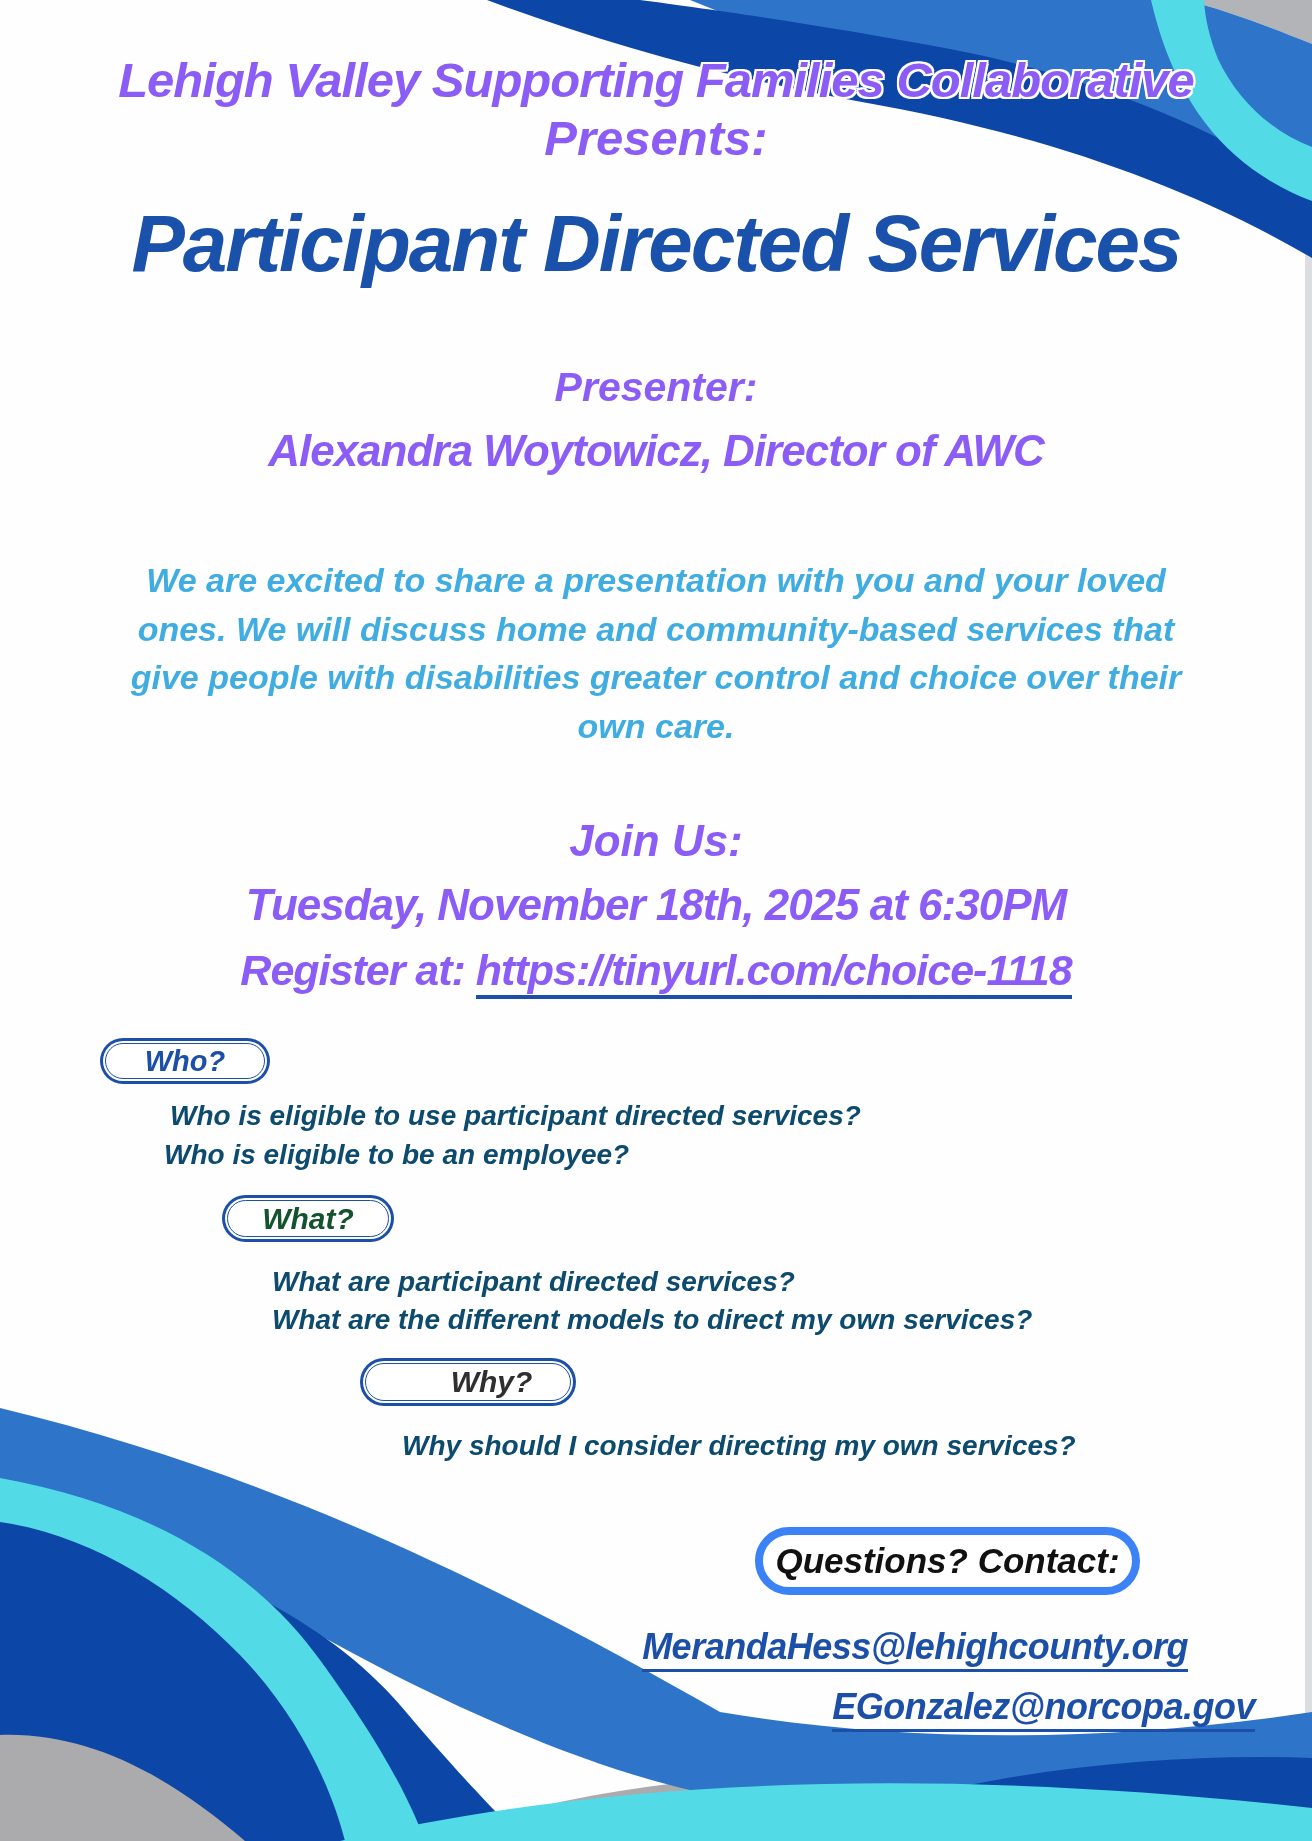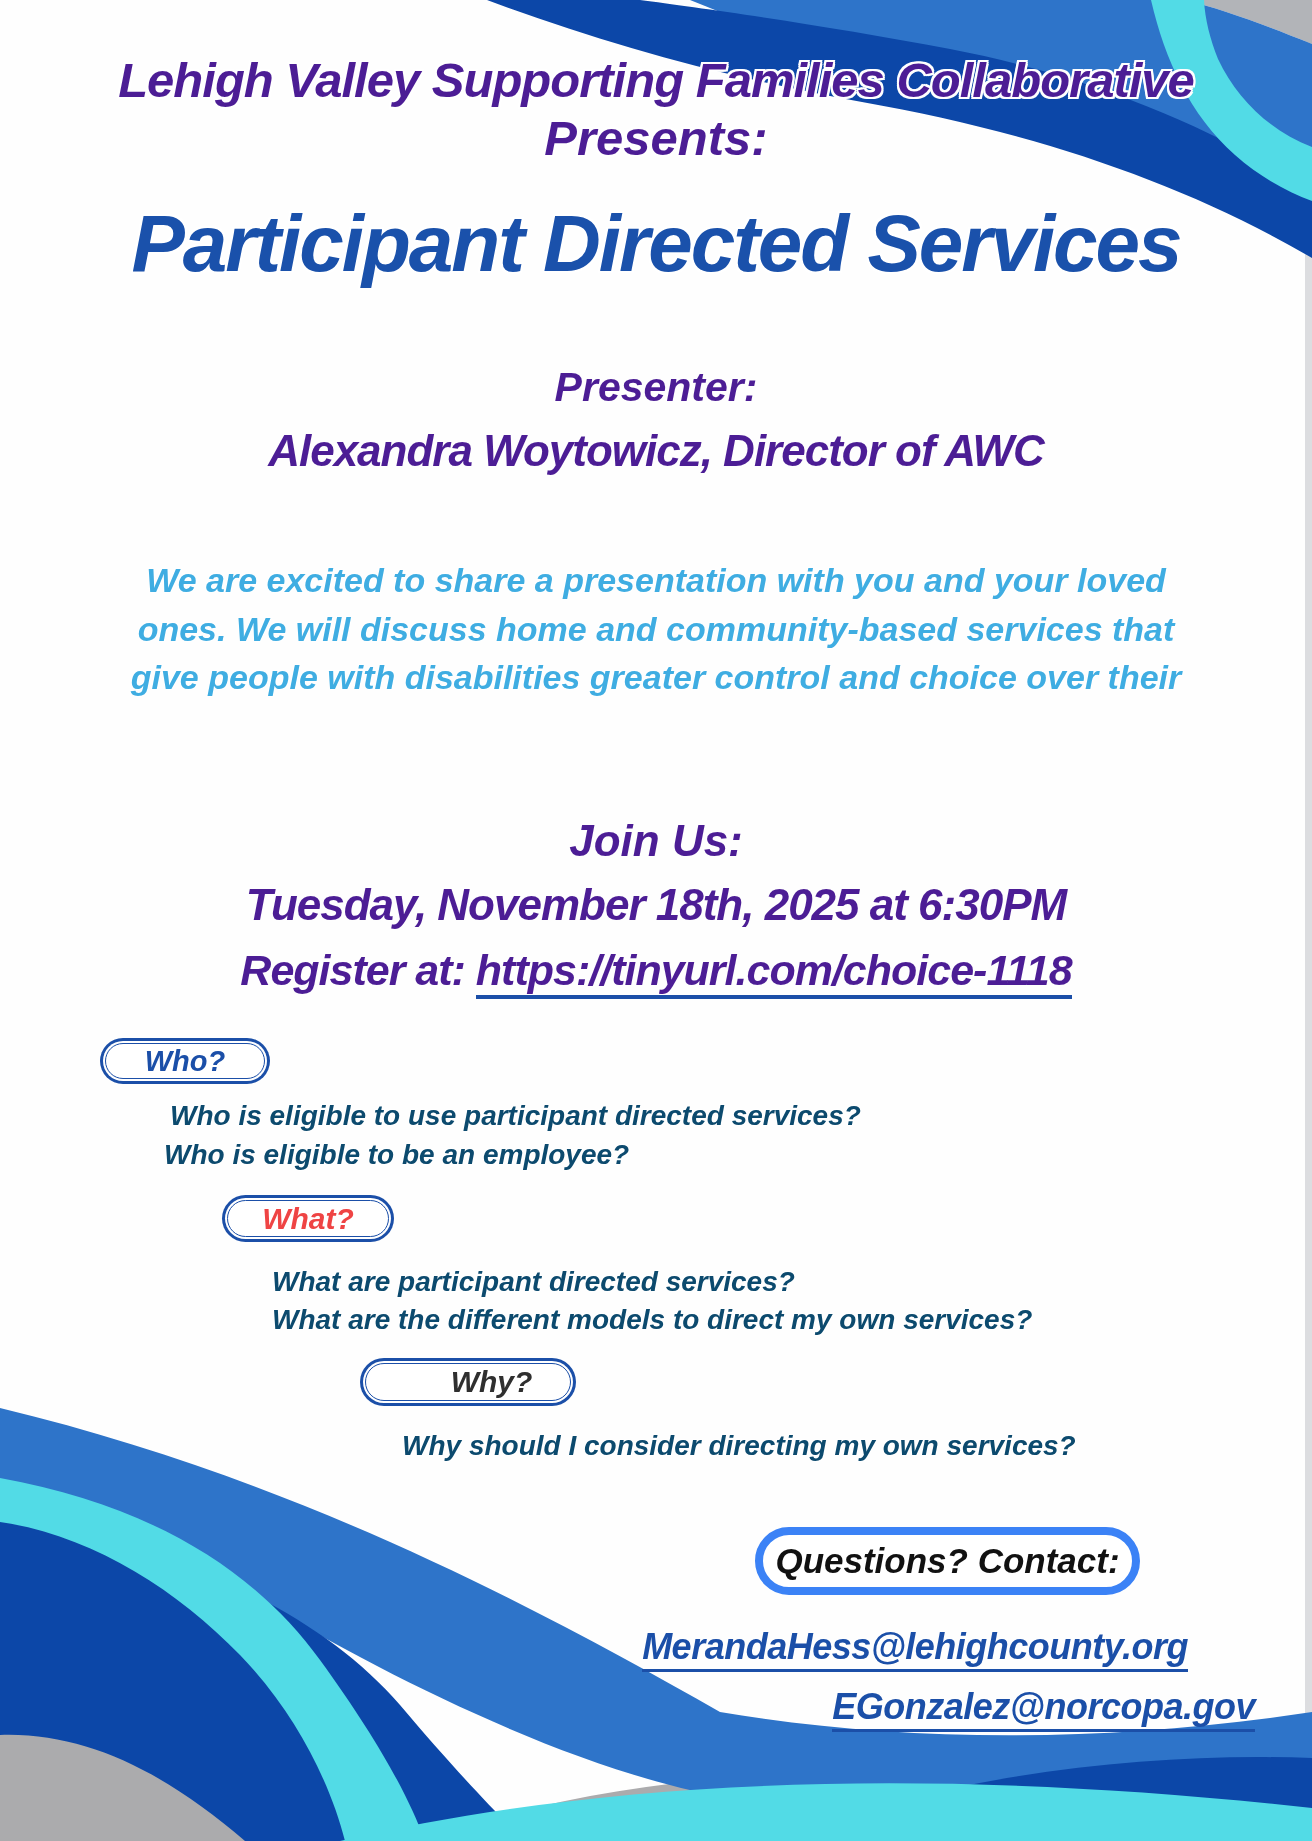"Lehigh Valley Supporting Families" .navy { color: #4c1d95 -> #8b5cf6 }
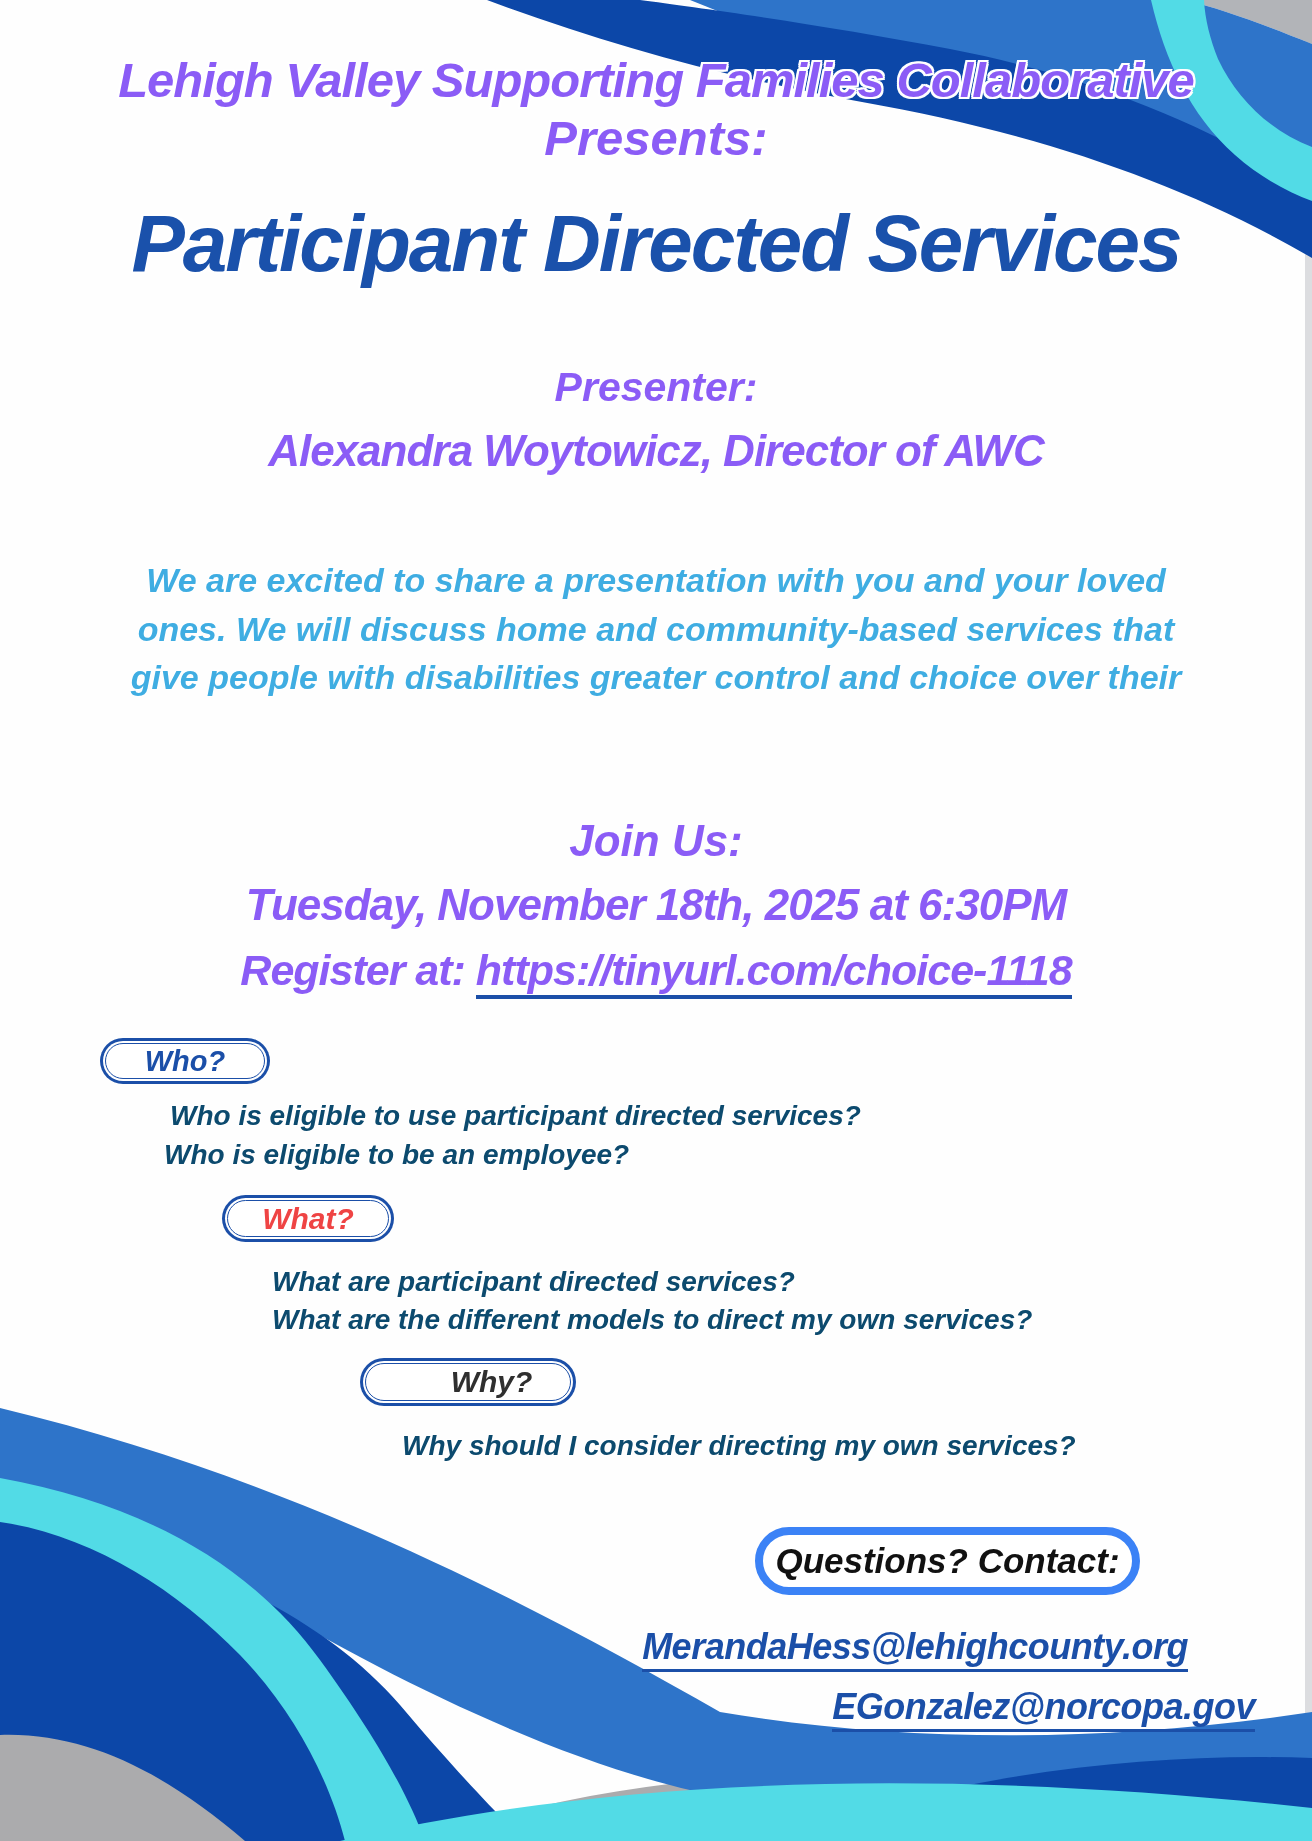"own care." div { html: none -> <div>own care.</div> }
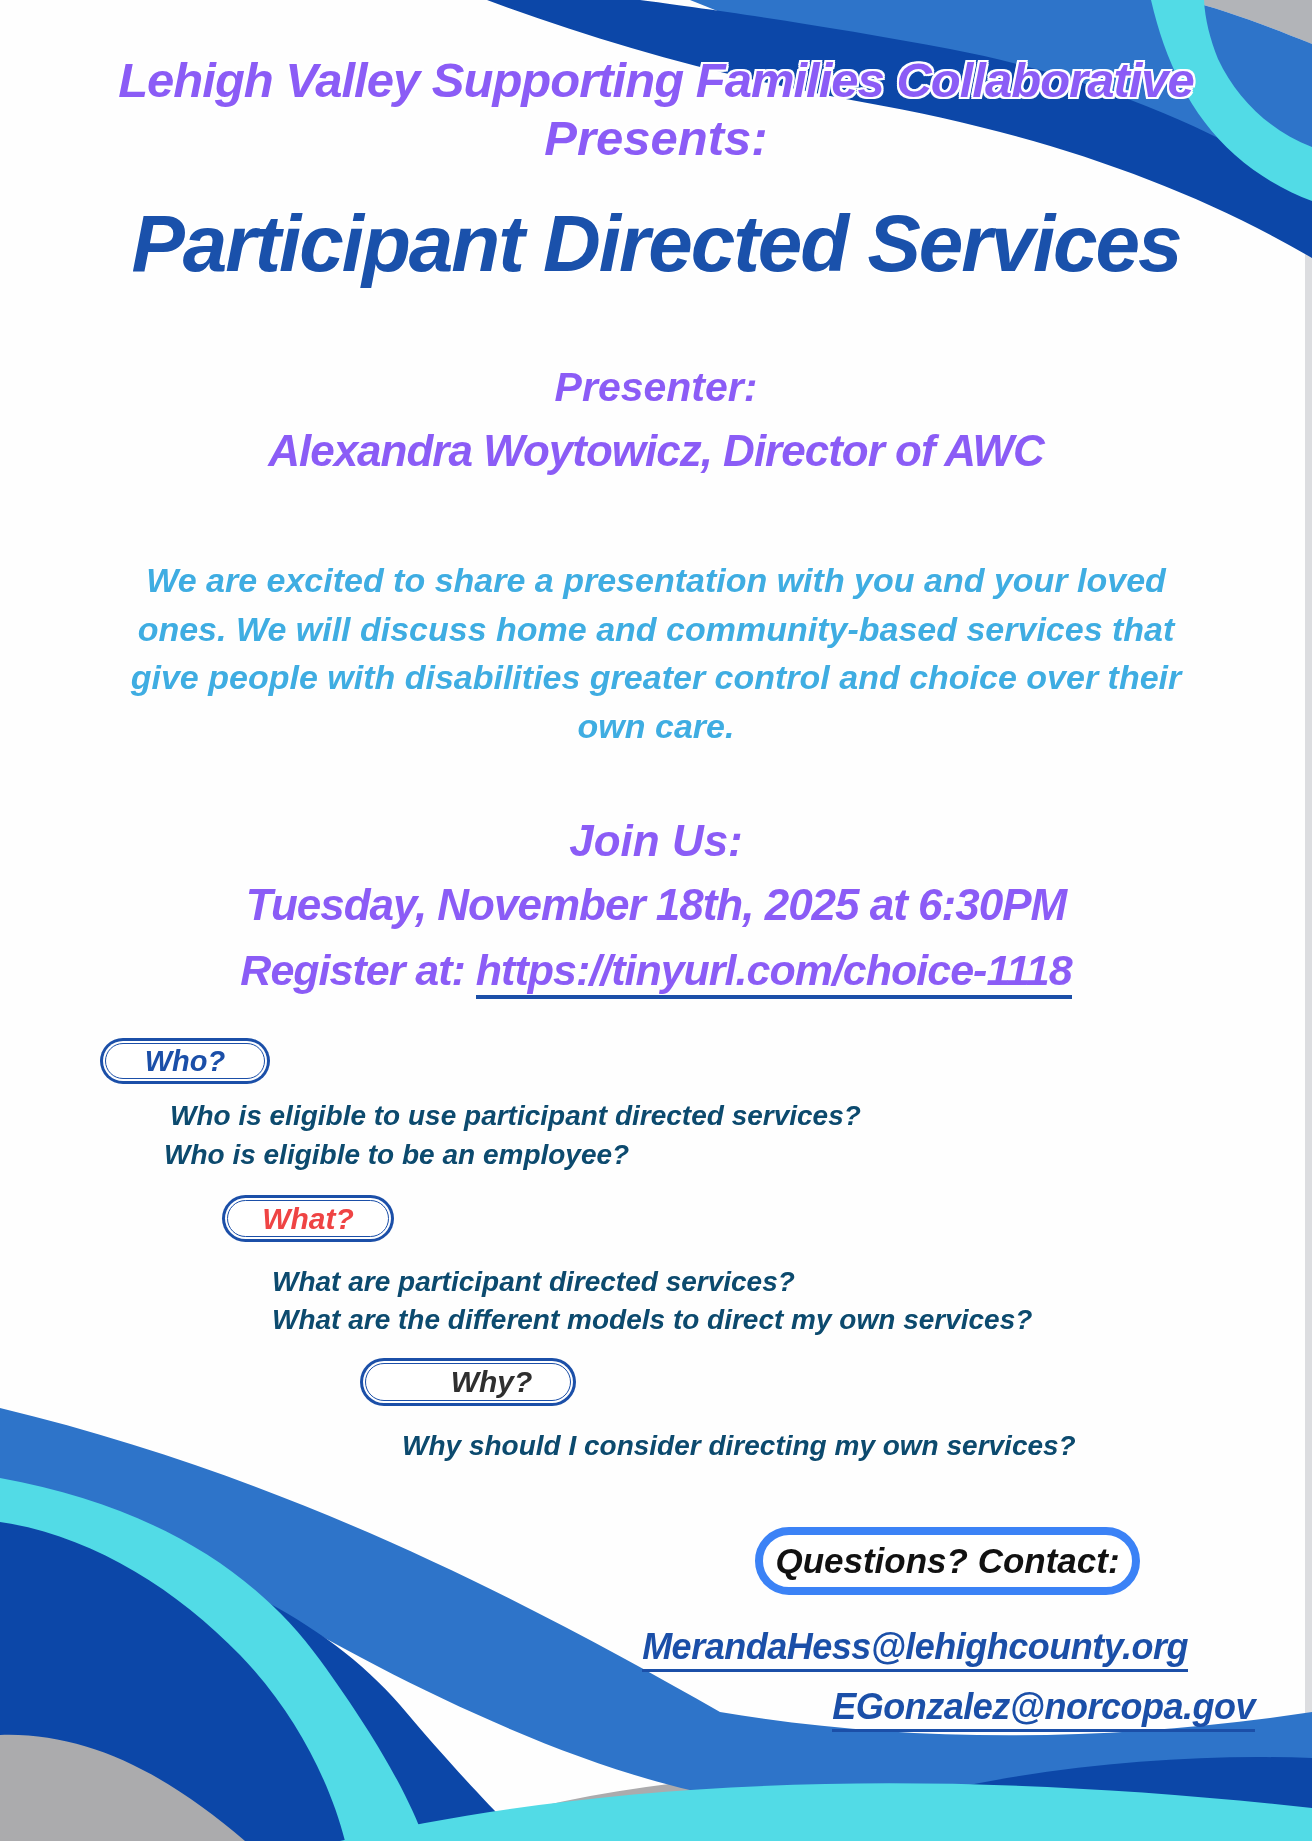"What?" .pill-what { color: #ef4444 -> #14532d }
